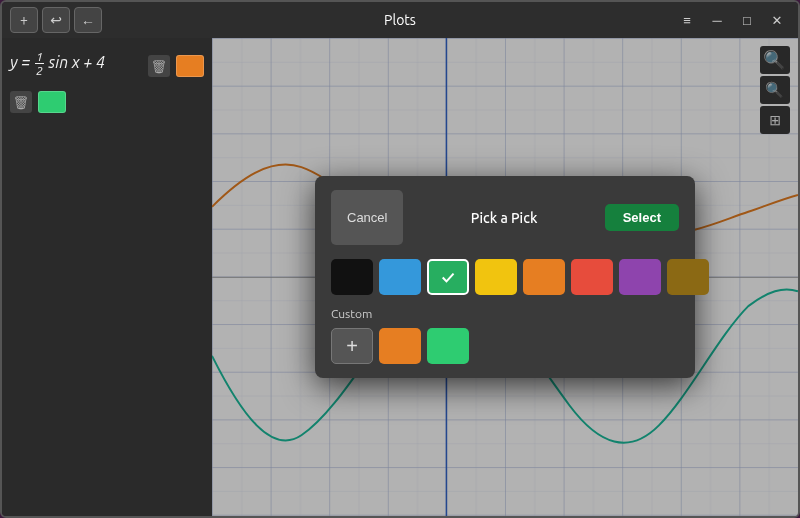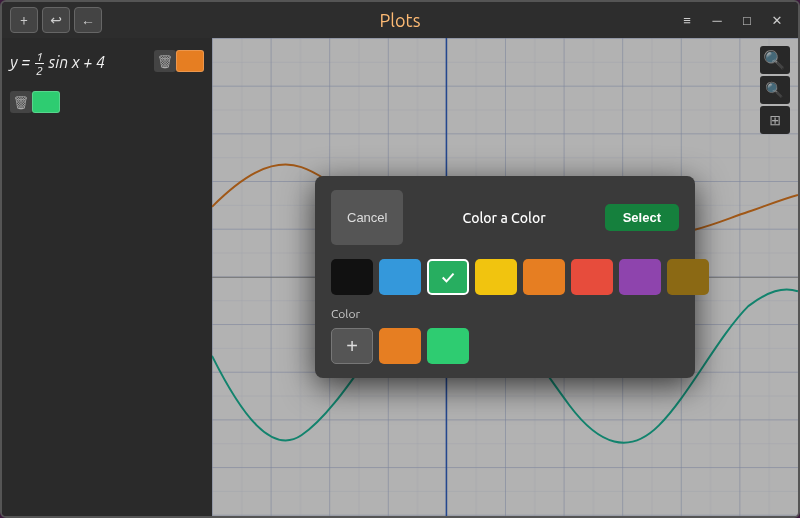"Plots" .titlebar-title { color: #fdba74 -> #ffffff; font-size: 18px -> 14px }
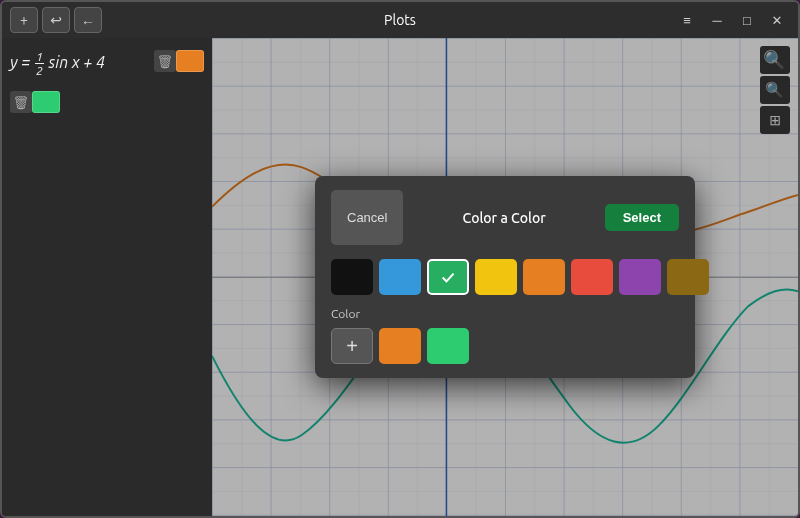"y = sin + 4" .equation-row { align-items: flex-start -> flex-end; gap: none -> 6px }
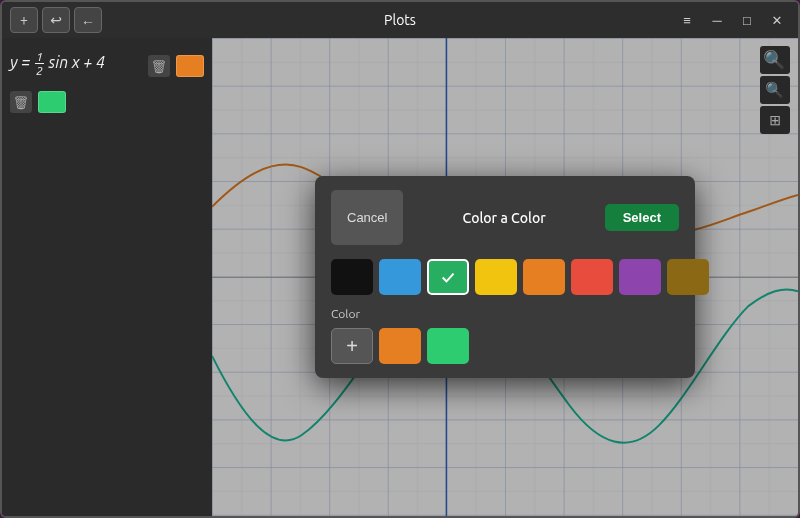"Color a Color" span.dialog-title { text: Color a Color -> Pick a Pick }
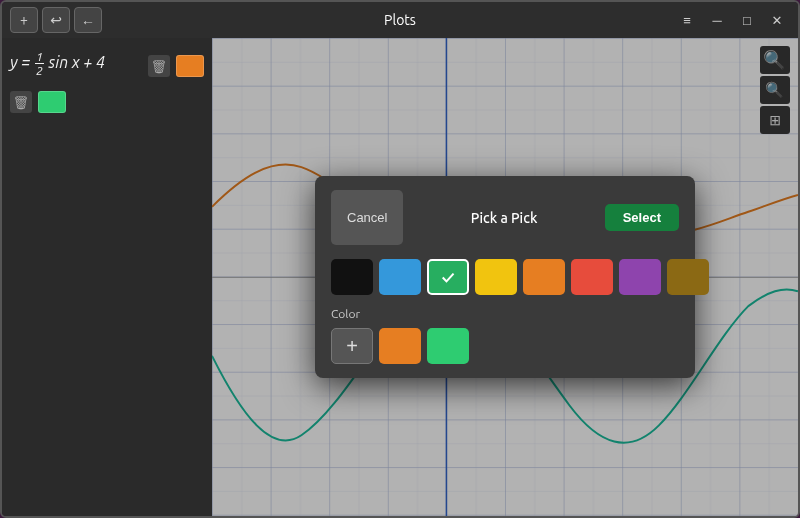"Color" div.custom-label { text: Color -> Custom }
